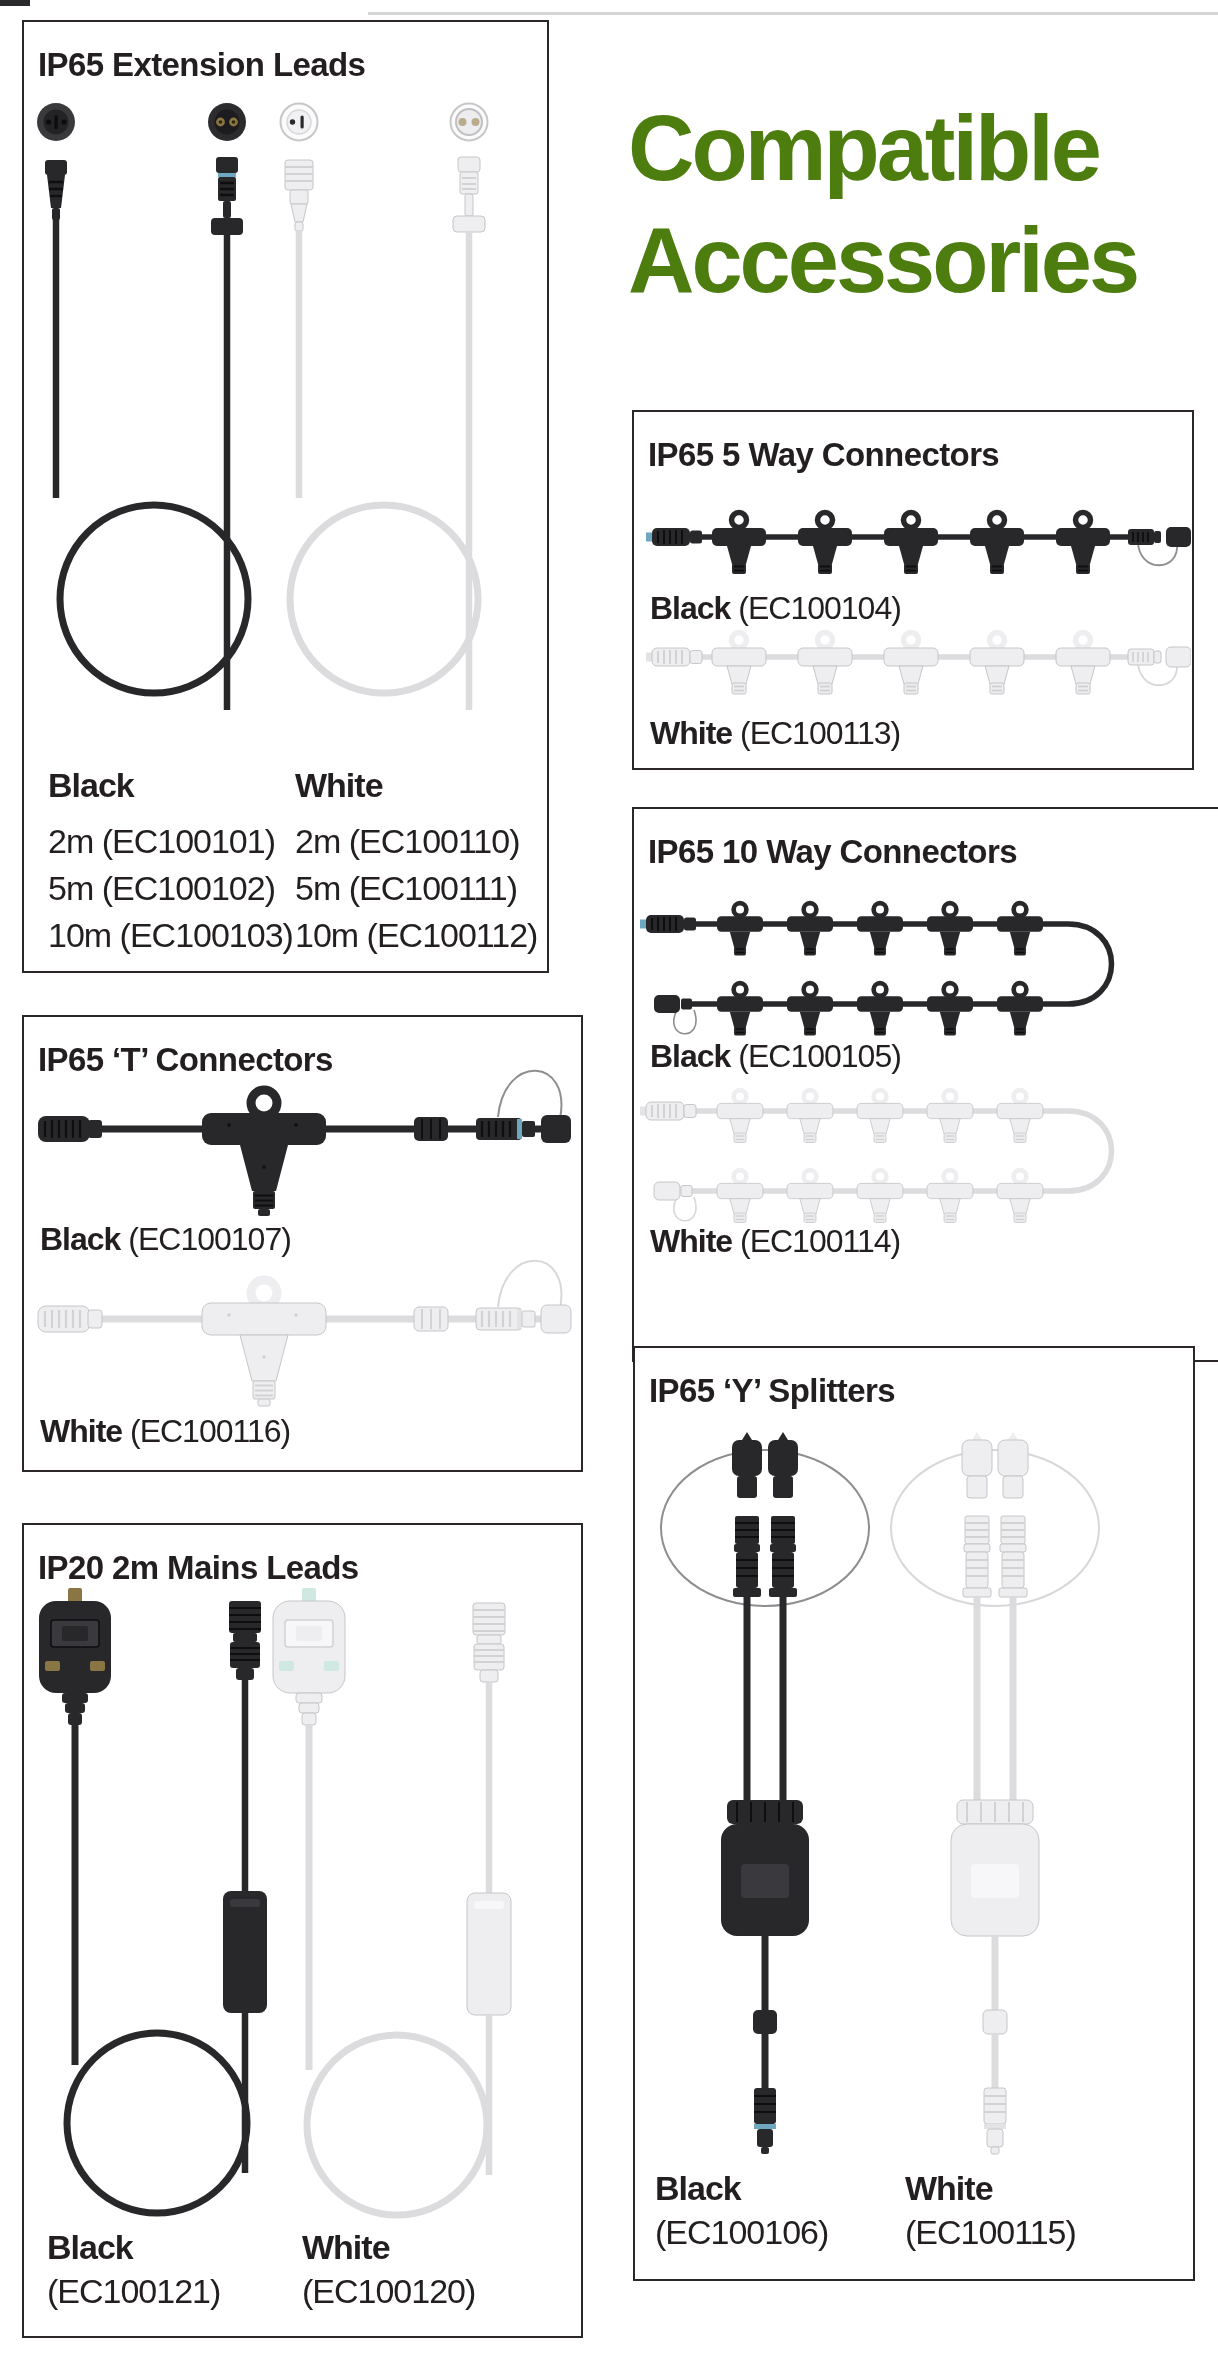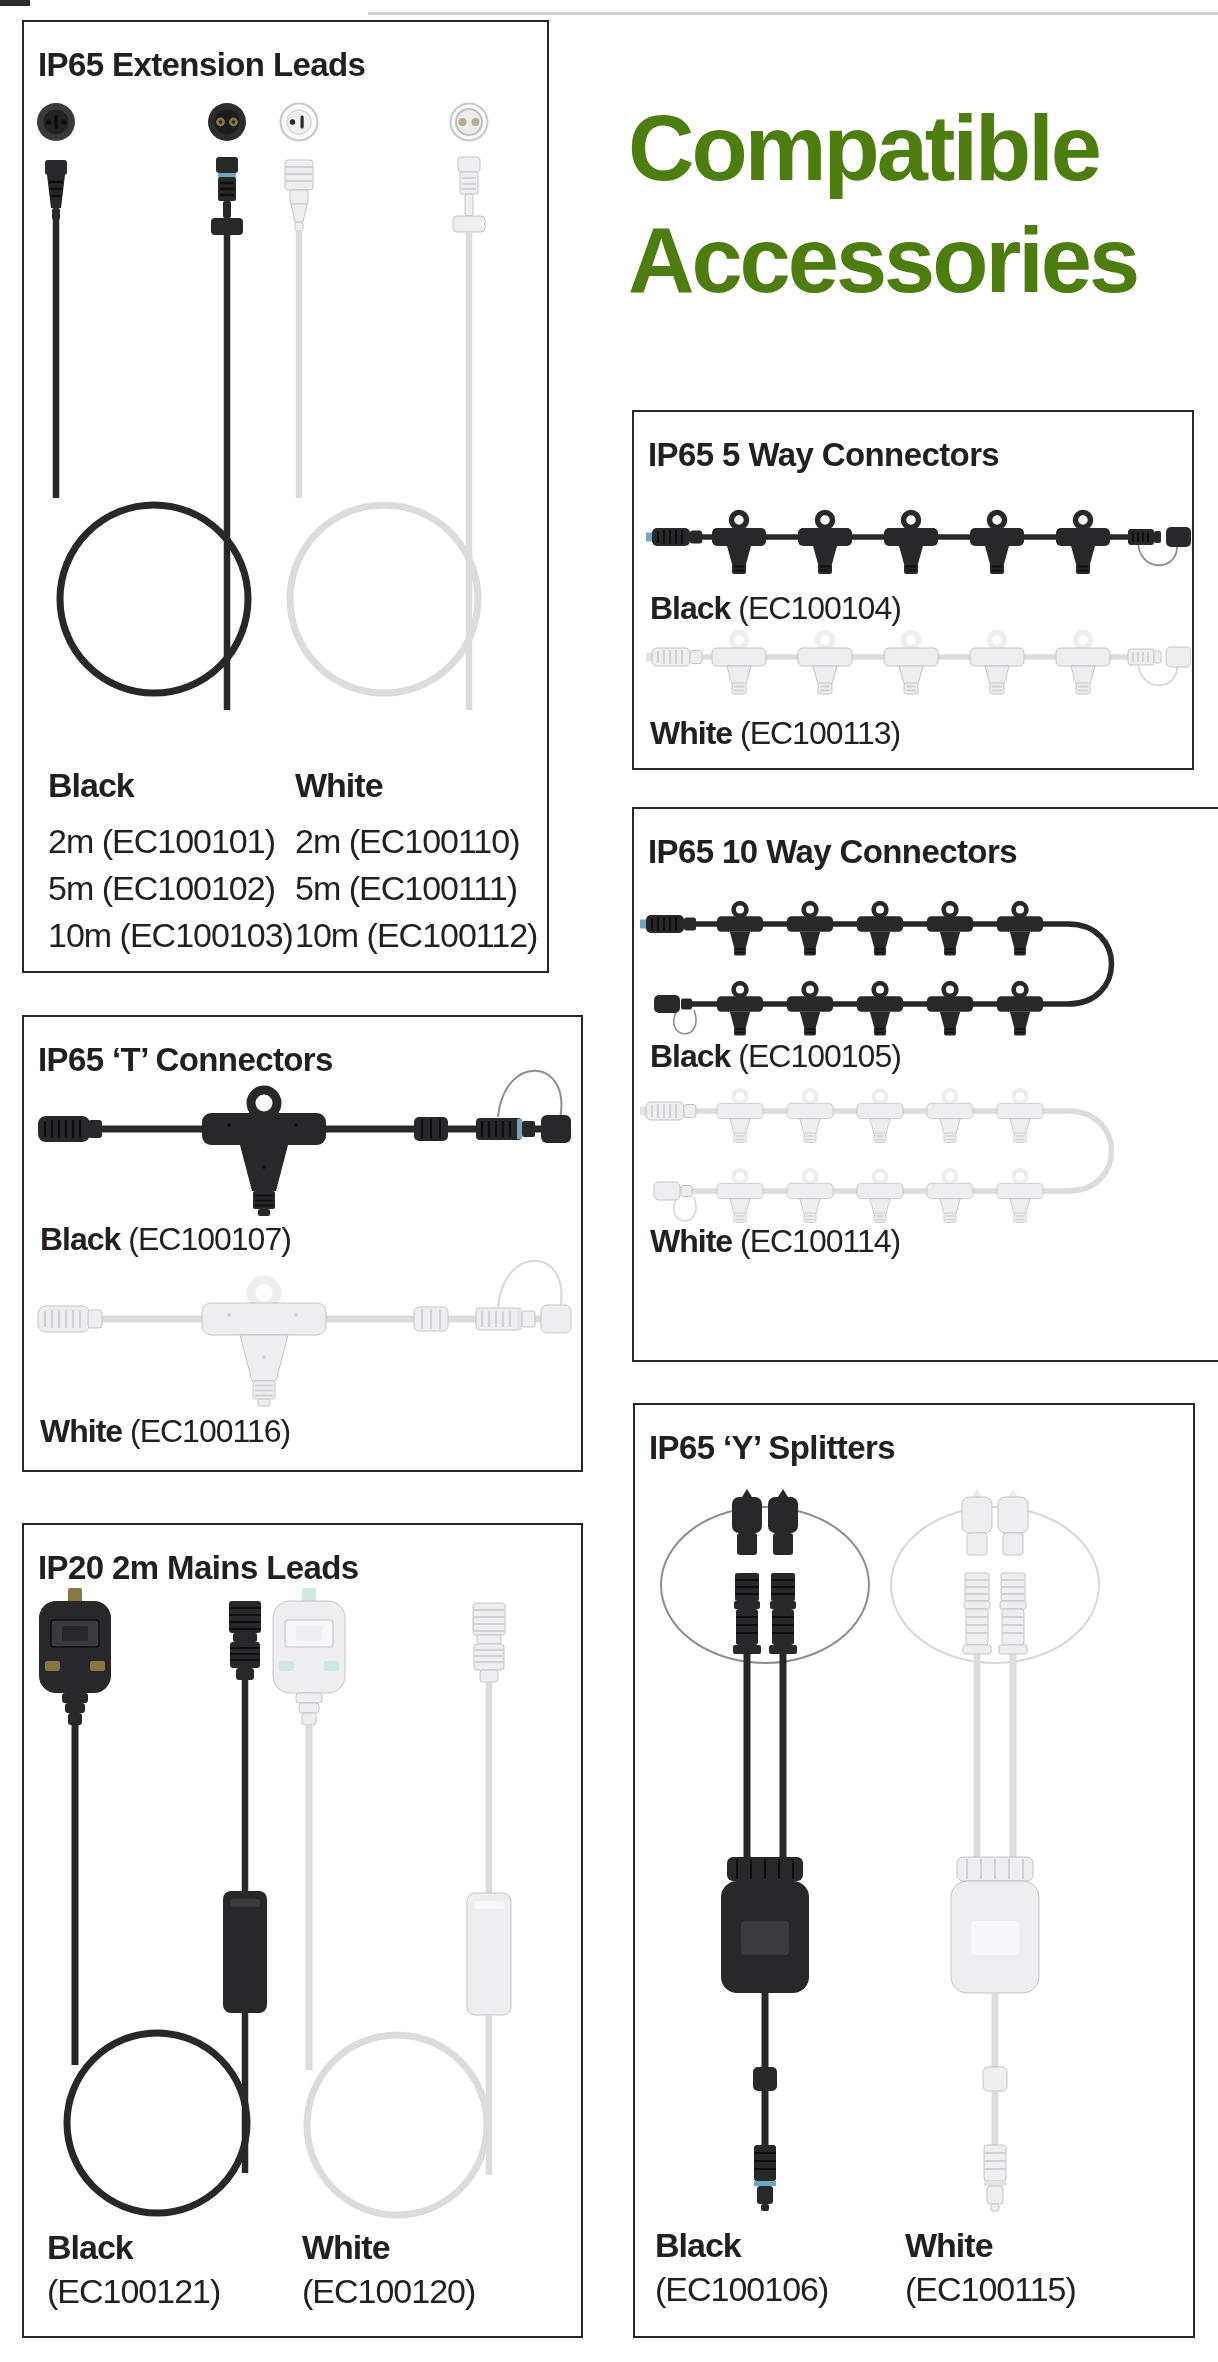"IP65 ‘Y’ Splitters" section.box { top: 1403px -> 1346px }
